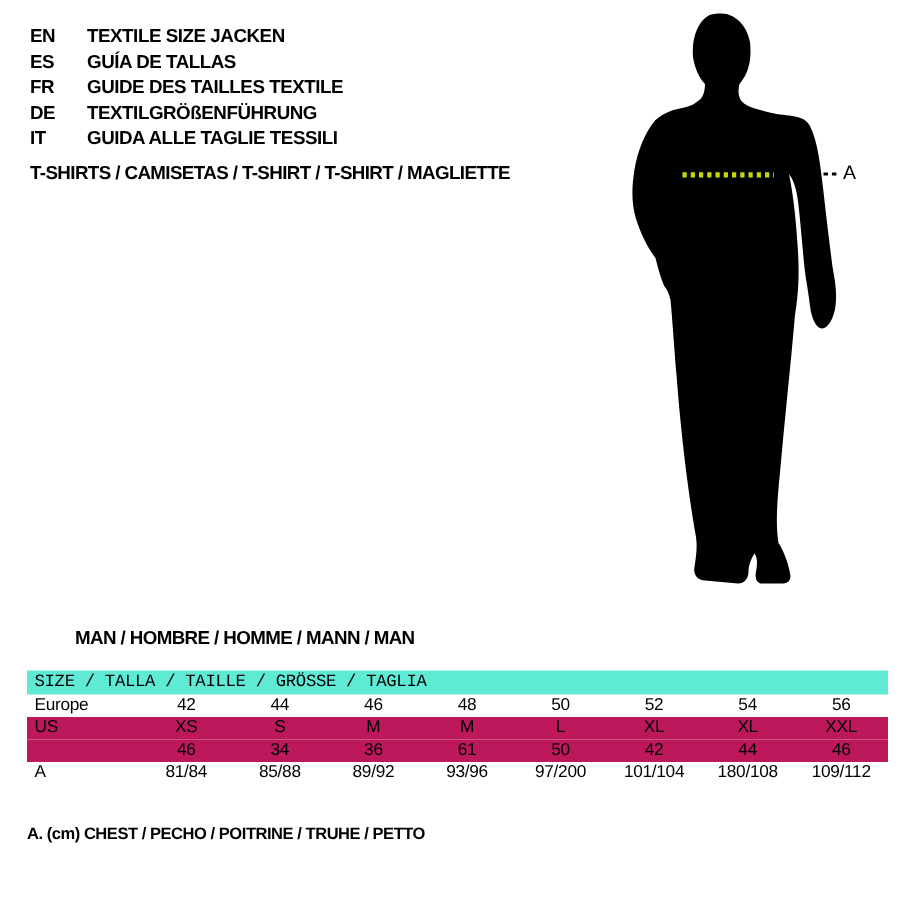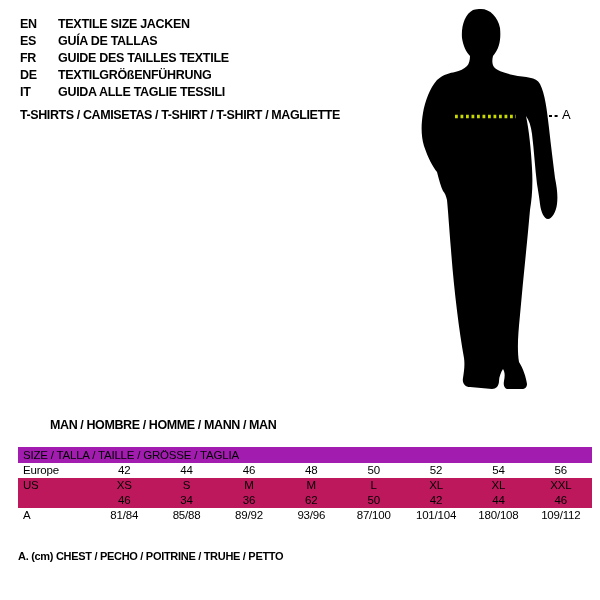"SIZE / TALLA / TAILLE" .thead { background: #a21caf -> #5eead4; font-family: none -> Liberation Mono, monospace }
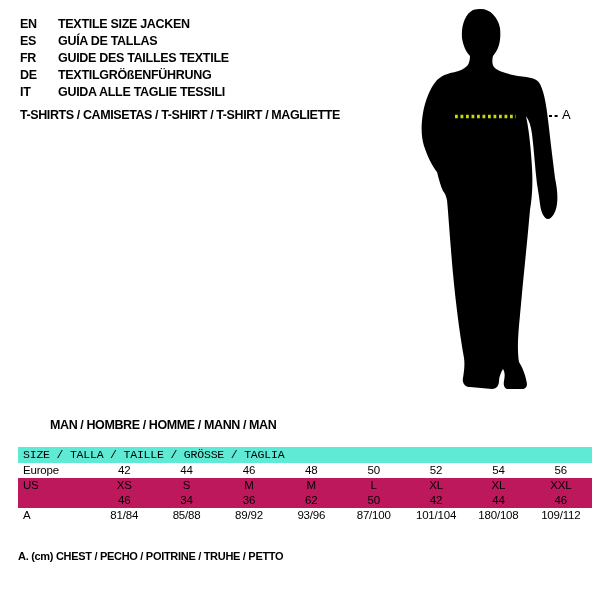"62" div.tcell { text: 62 -> 61 }
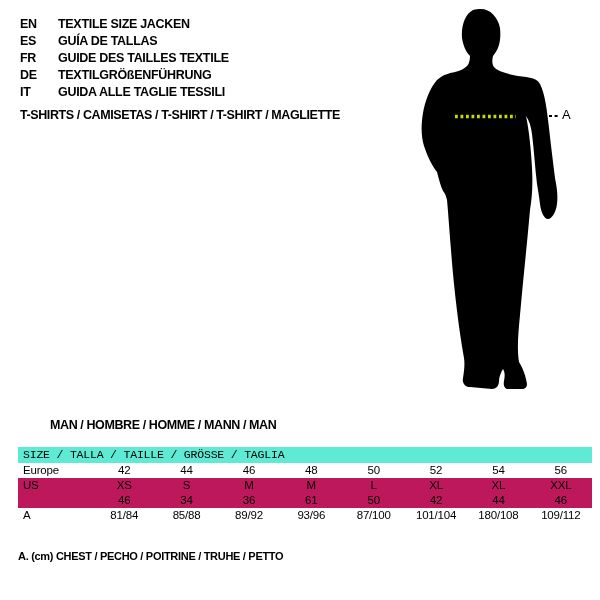"87/100" div.tcell { text: 87/100 -> 97/200 }
